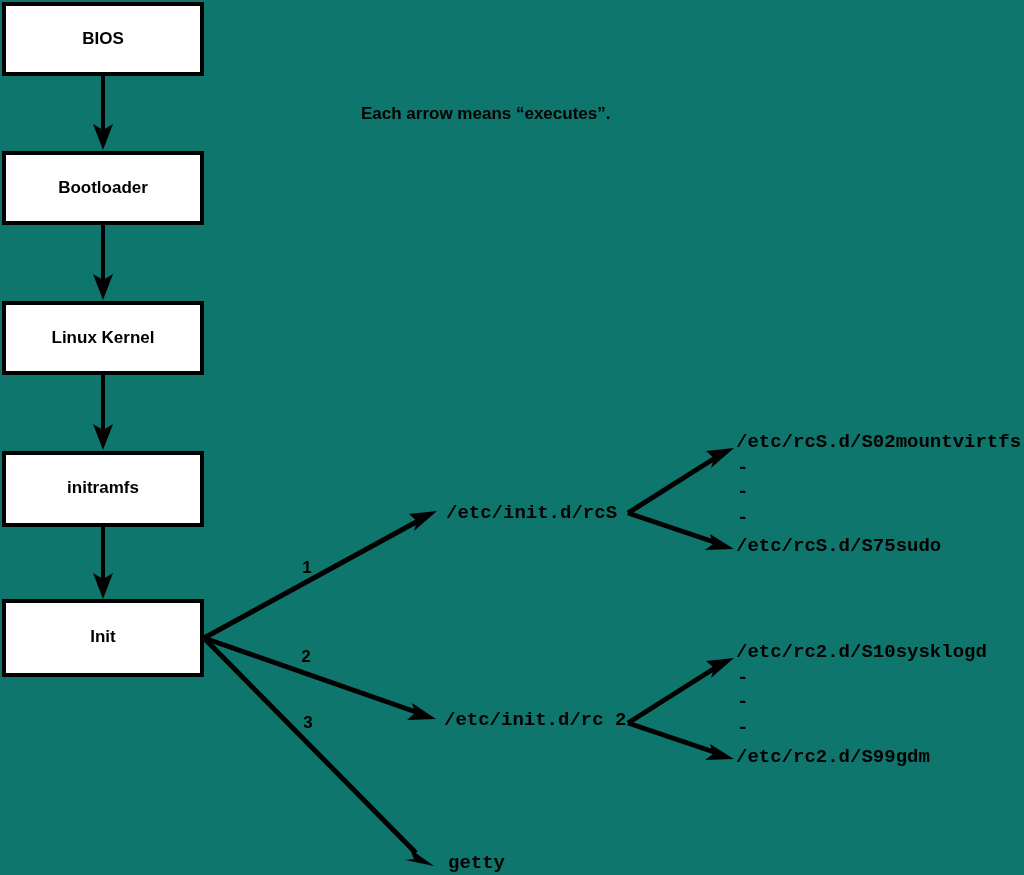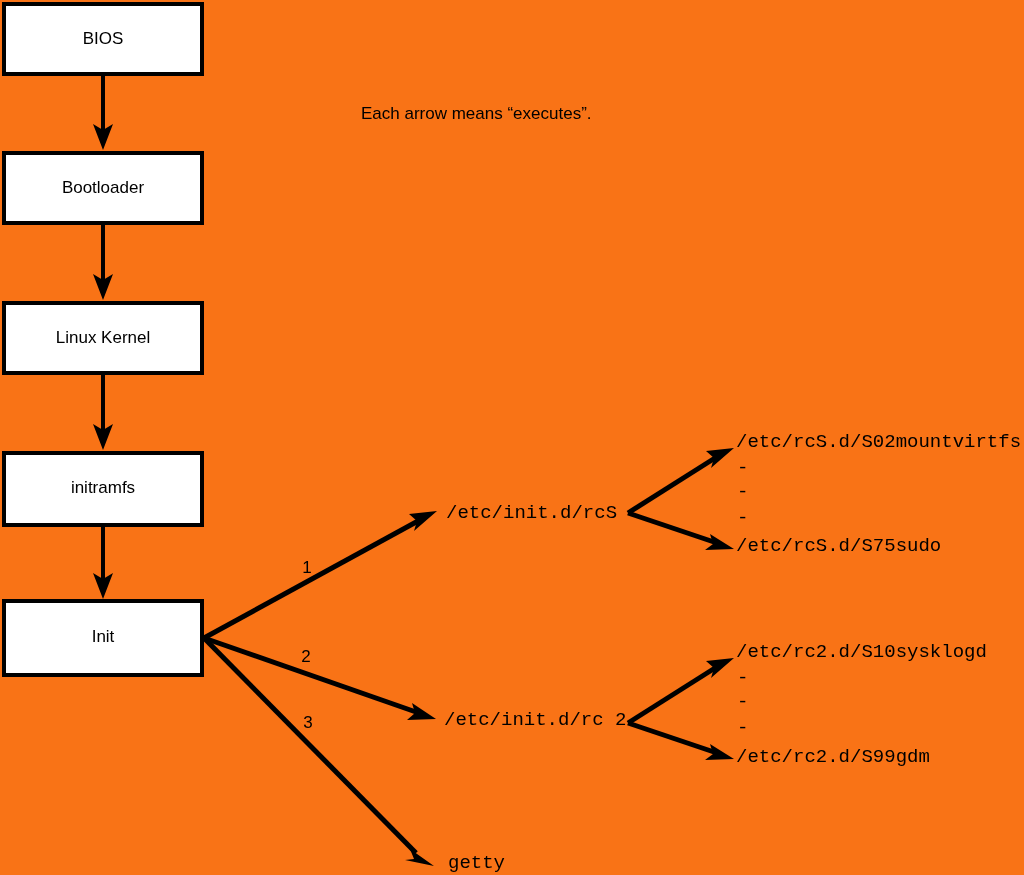"BIOS" #canvas { background: #f97316 -> #0f766e; font-weight: none -> bold }
